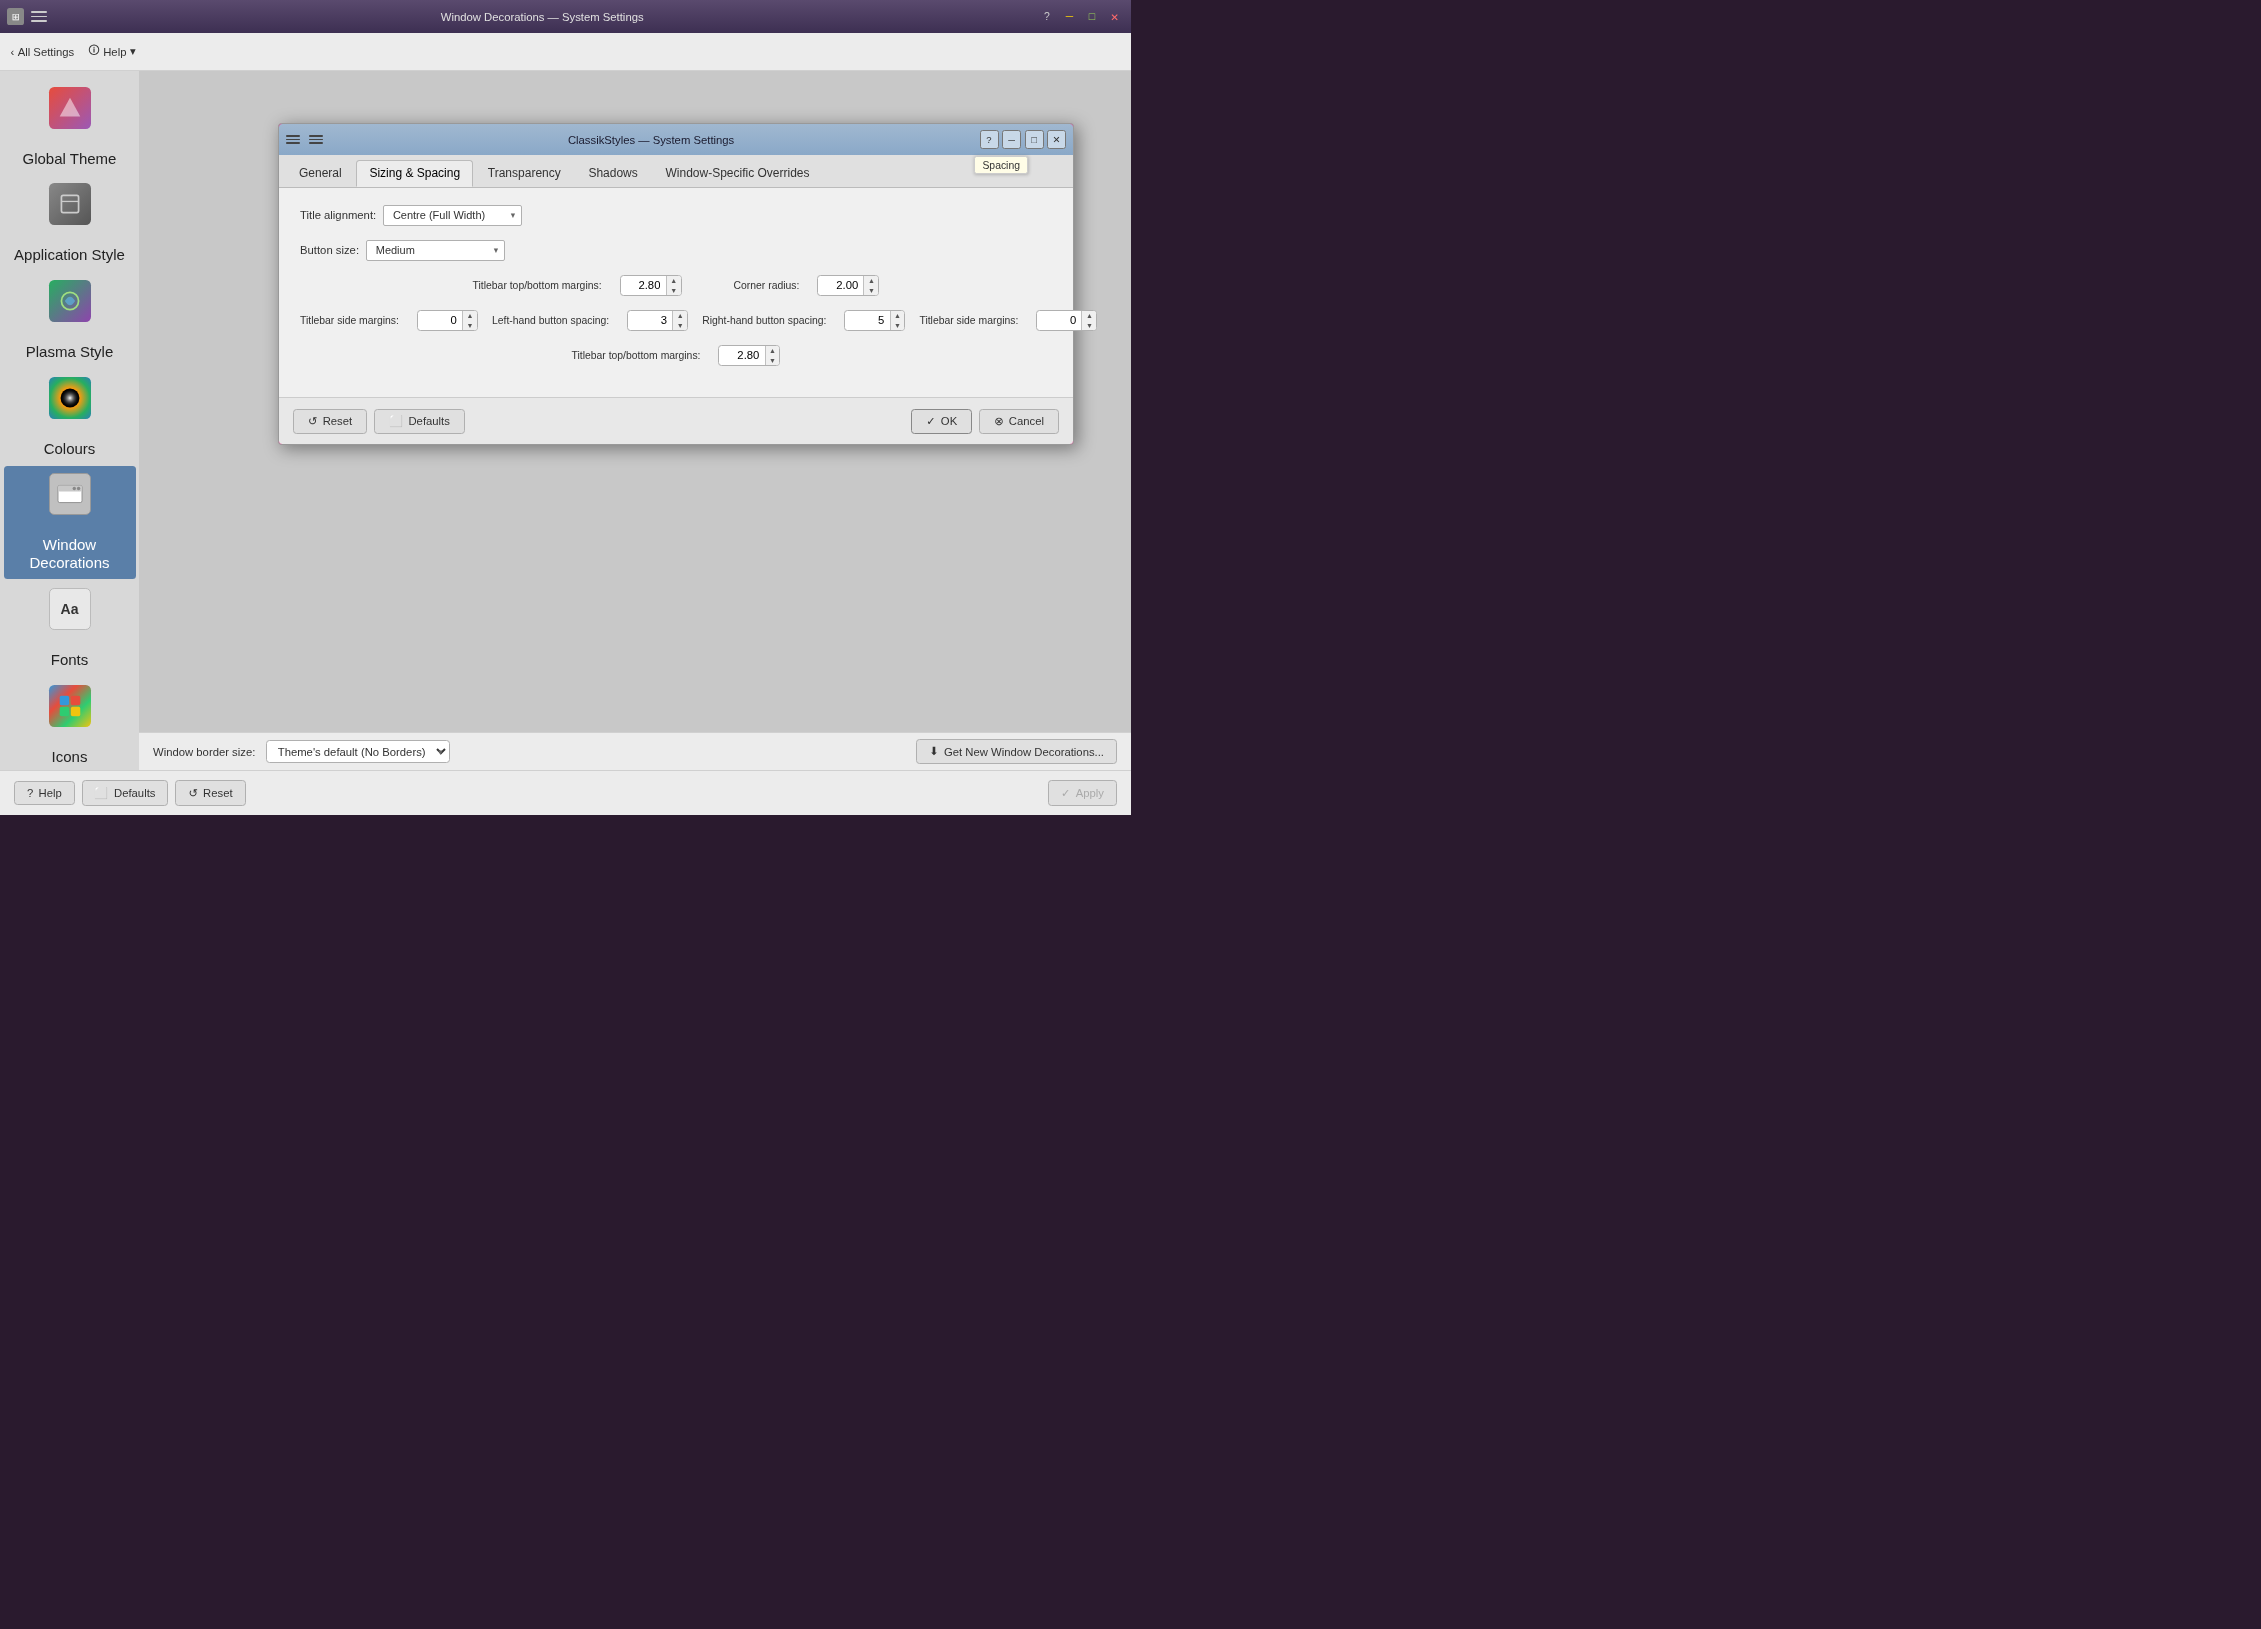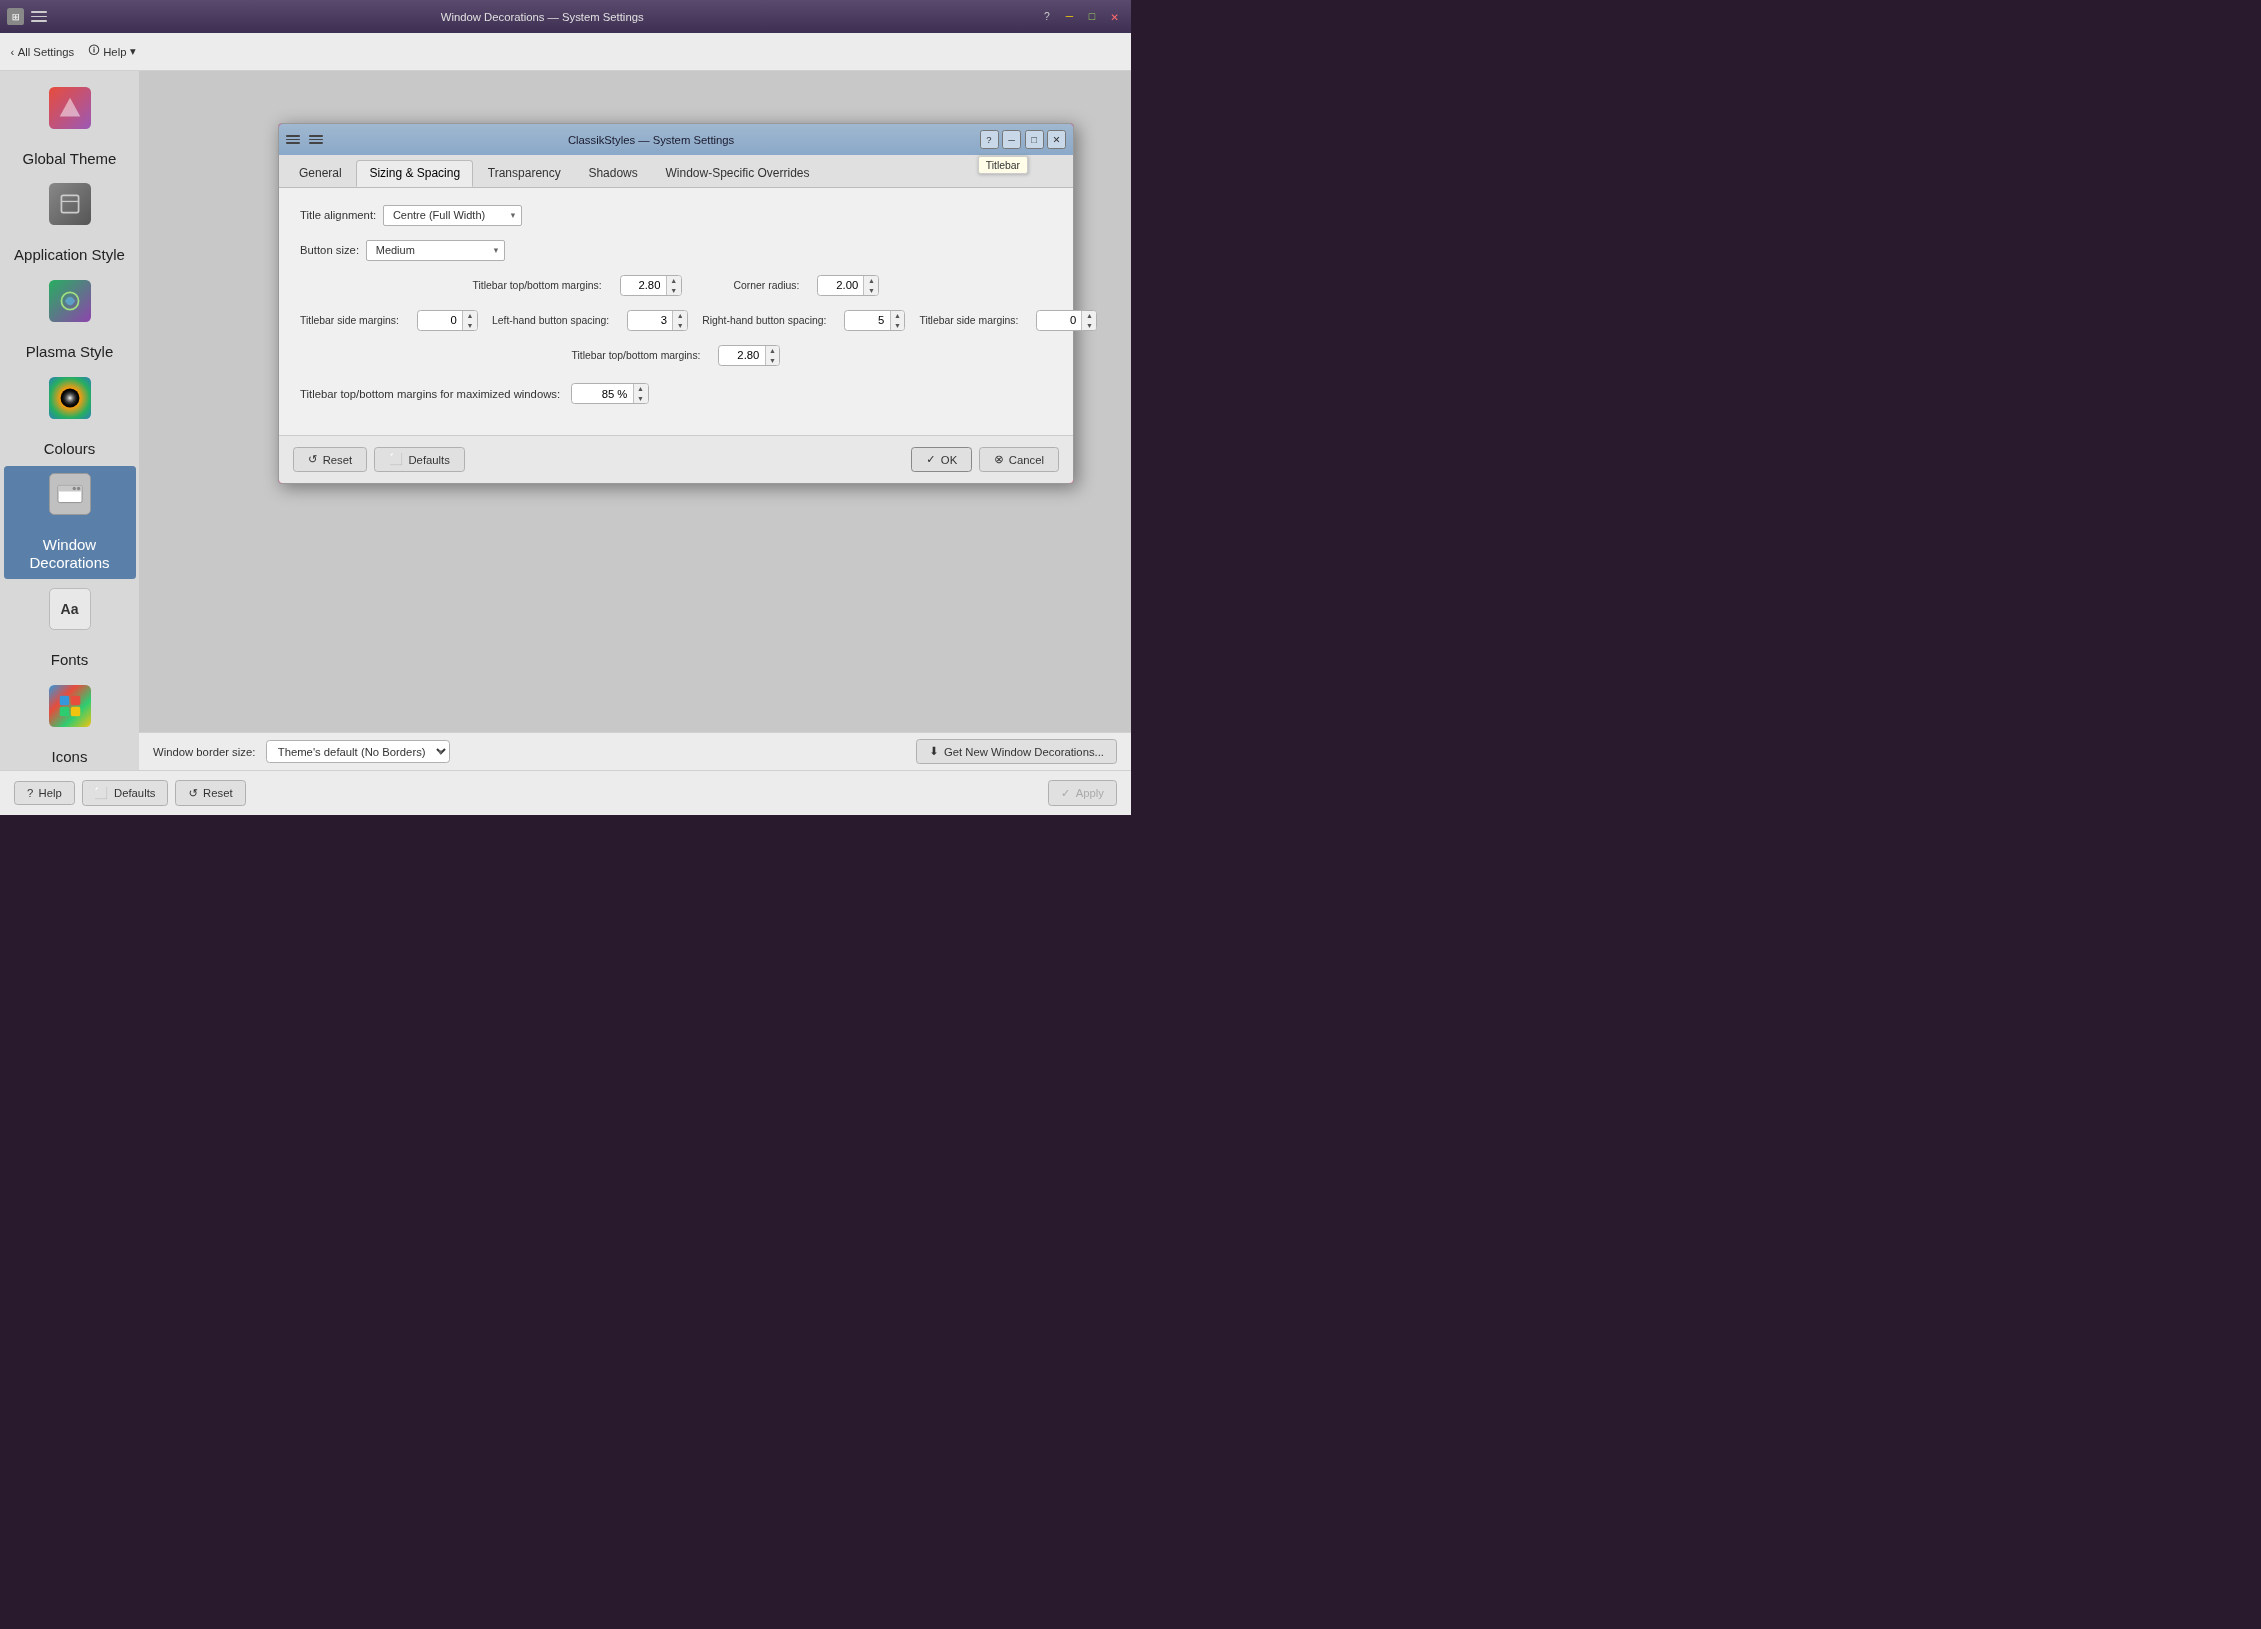"Titlebar" div.minimise-tooltip { text: Titlebar -> Spacing }
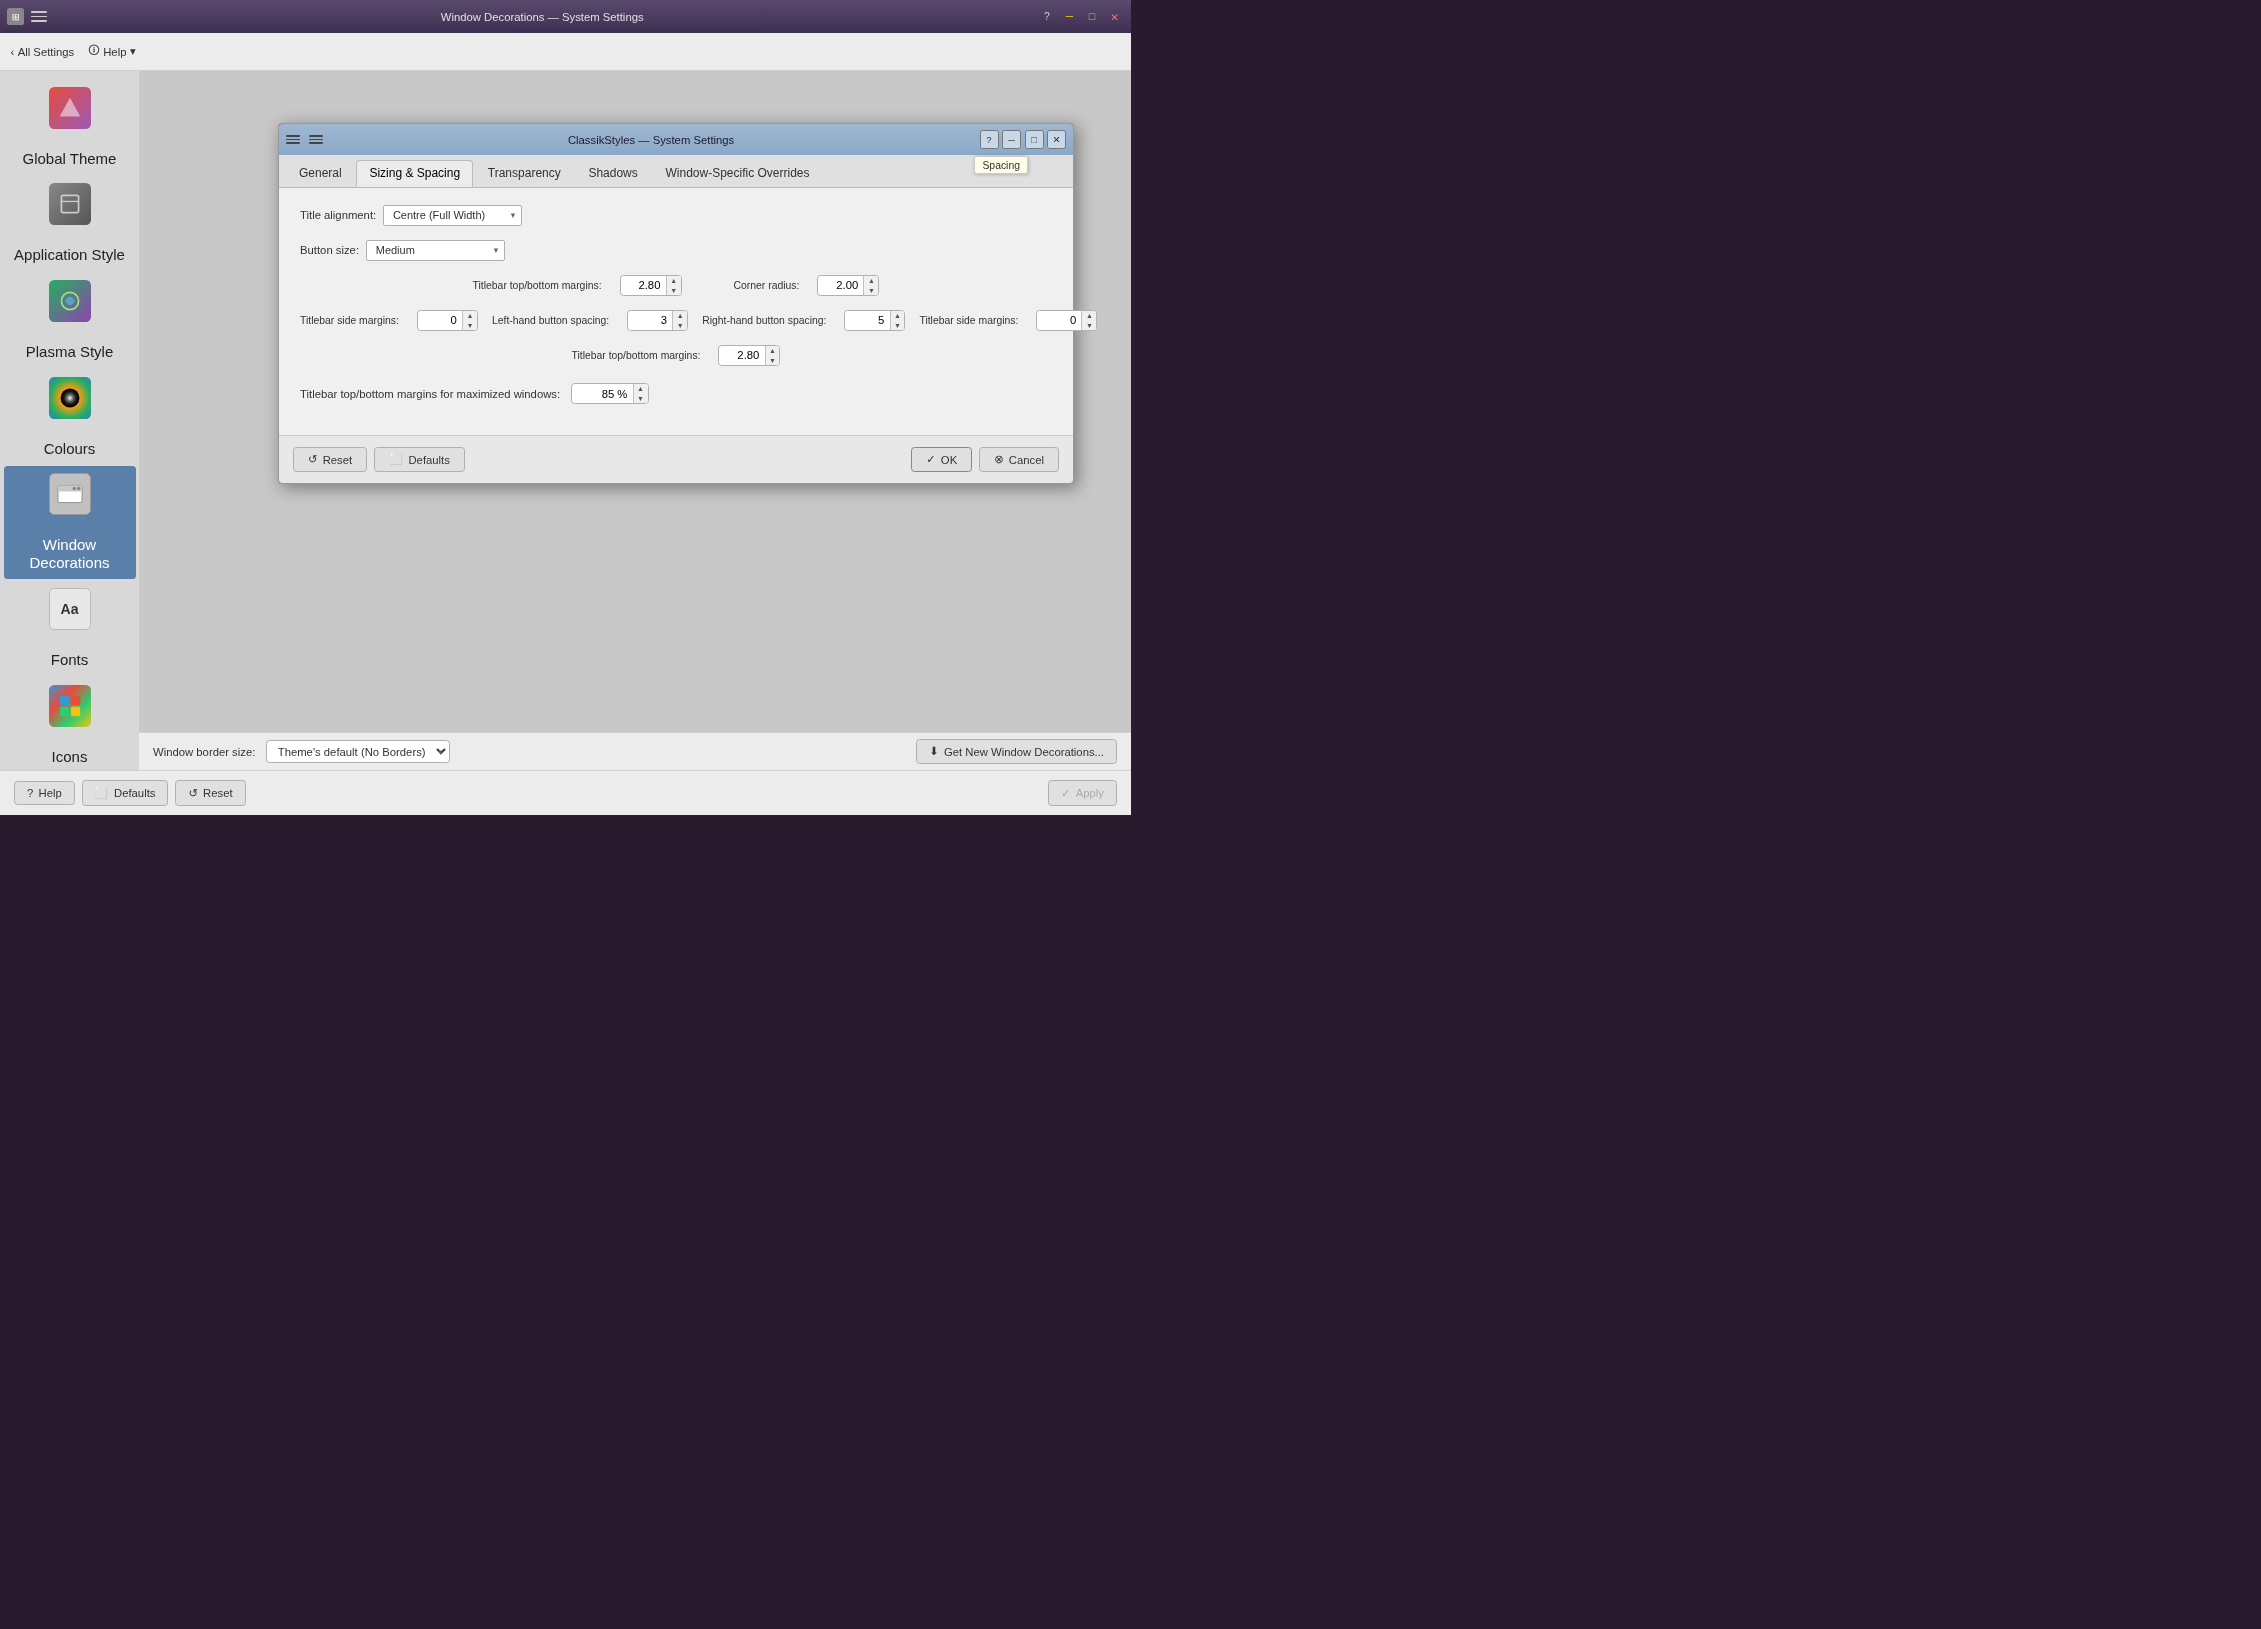"Titlebar top/bottom margins for" div.form-row { html: <div> <span>Titlebar top/bottom margins for maximized windows:</span> <div> <input> <div> <button>▲</button> <button>▼</button> </div> </div> </div> -> none }
